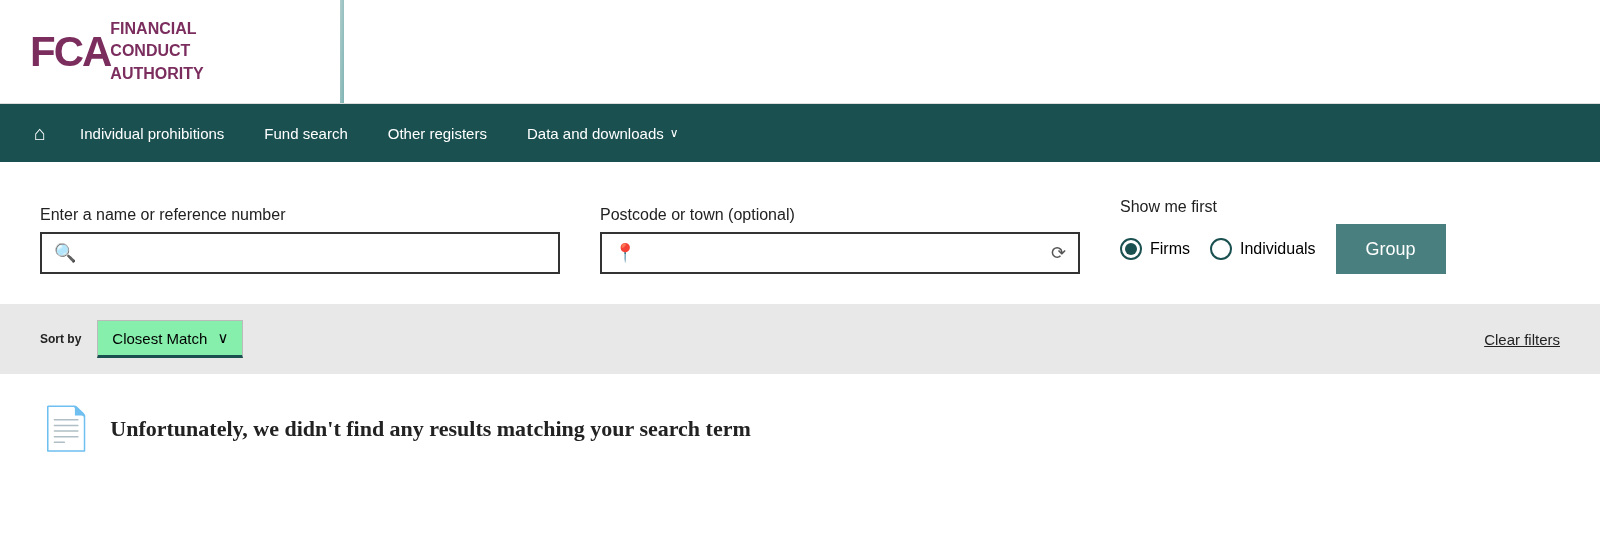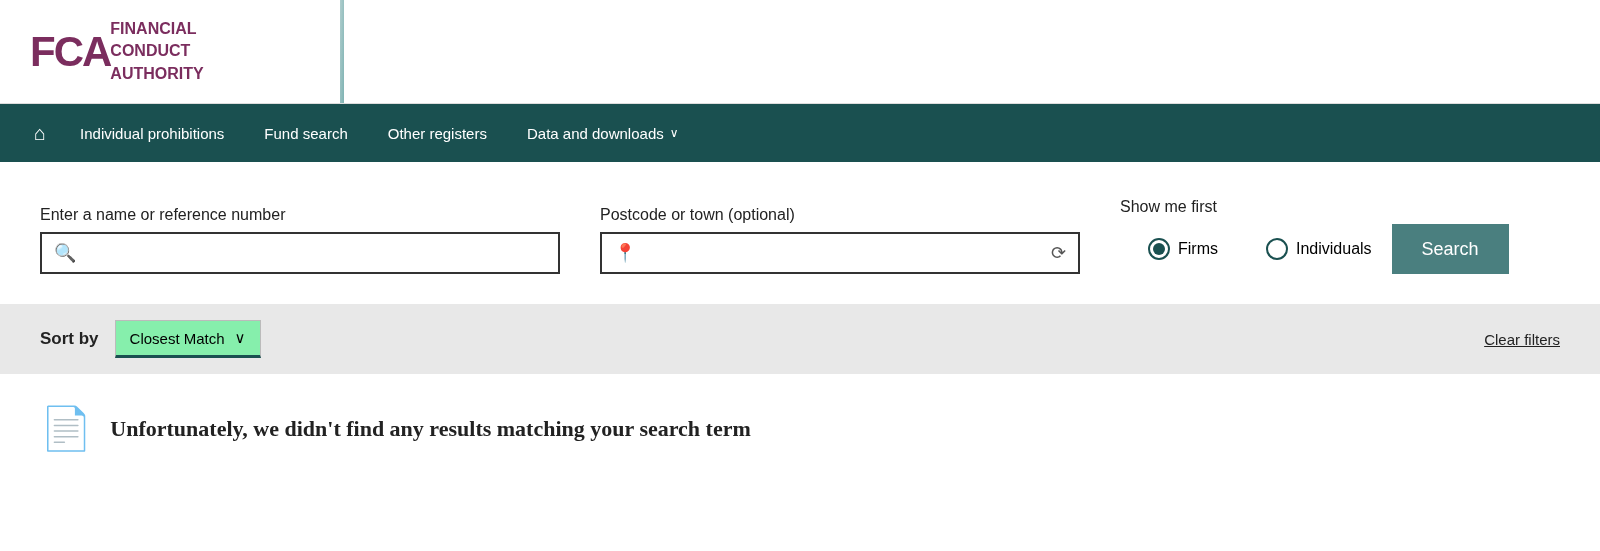"Firms" .radio-option { margin-left: 28px -> none }
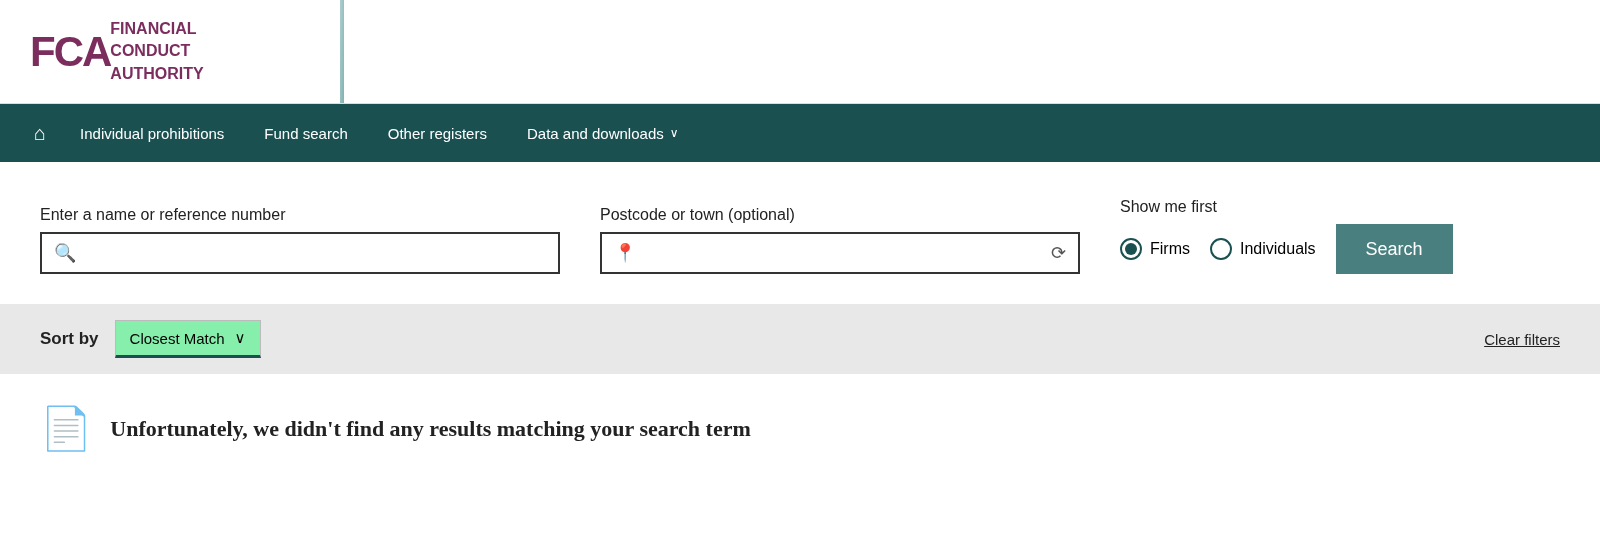"Search" button.search-button { text: Search -> Group }
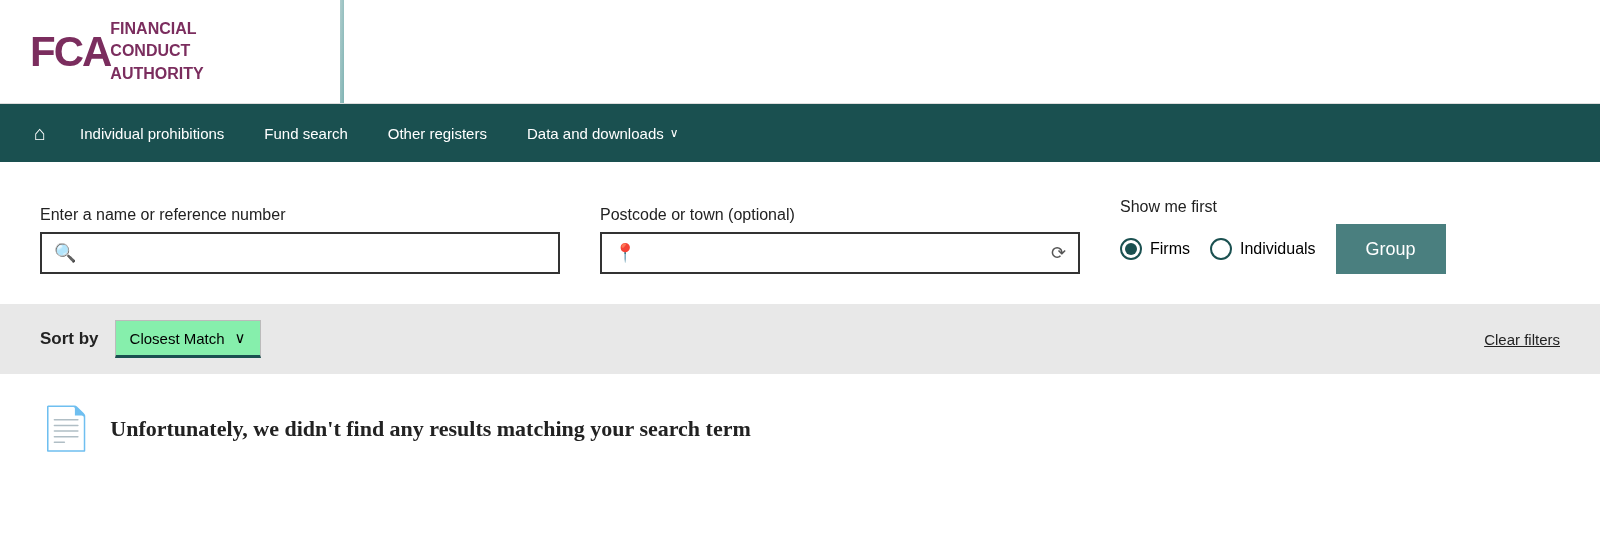"Sort by" .sort-by-label { font-size: 17px -> 12px }
